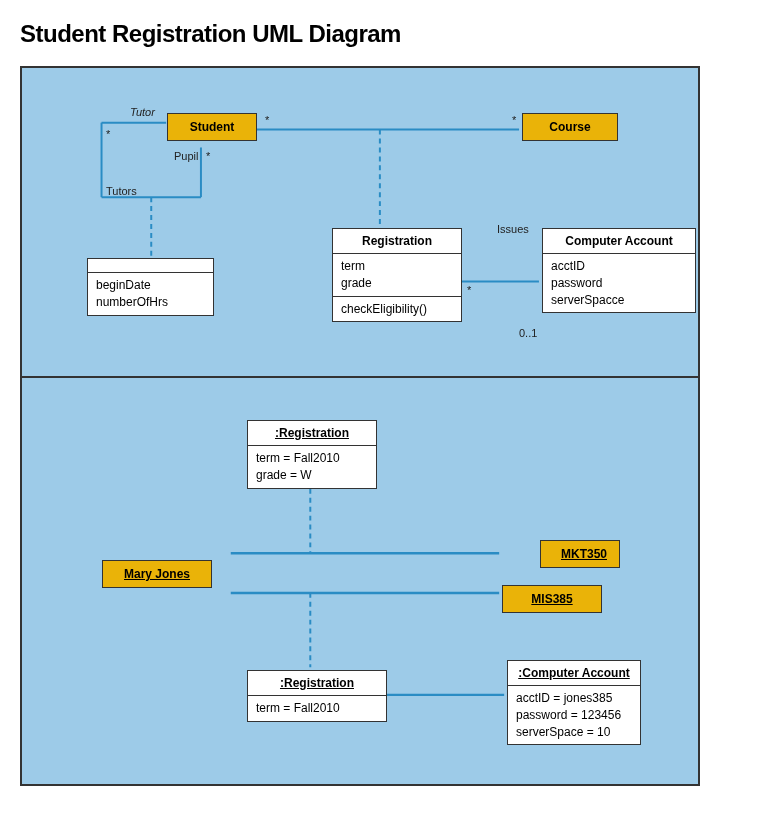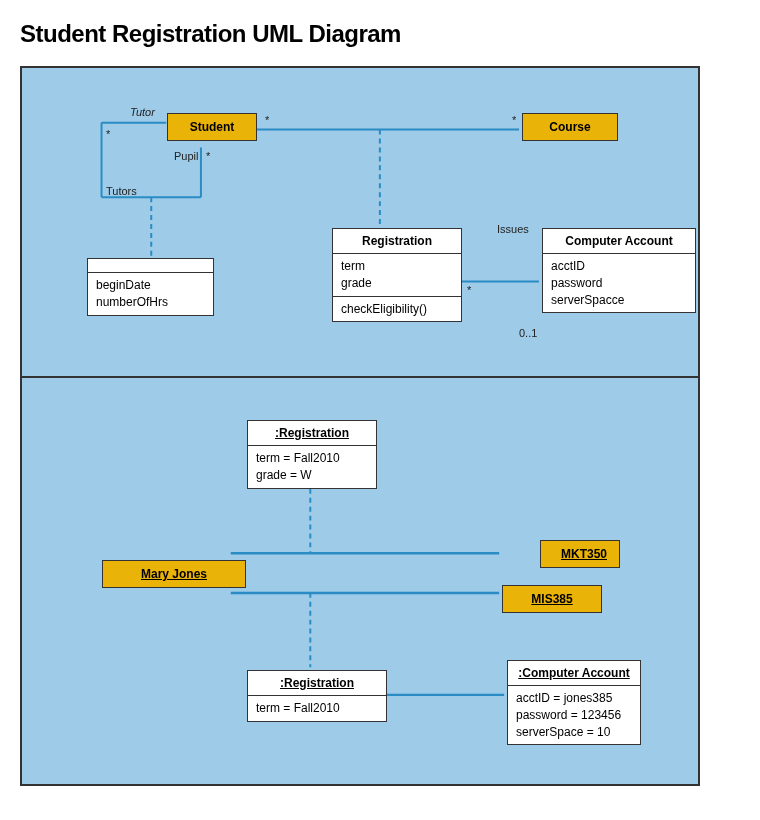"Mary Jones" div.simple-box { width: 144px -> 110px }
